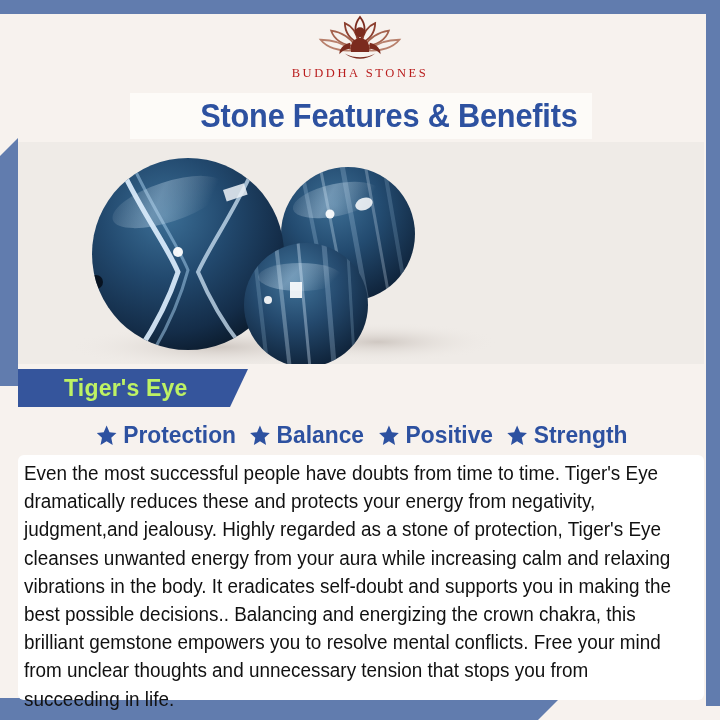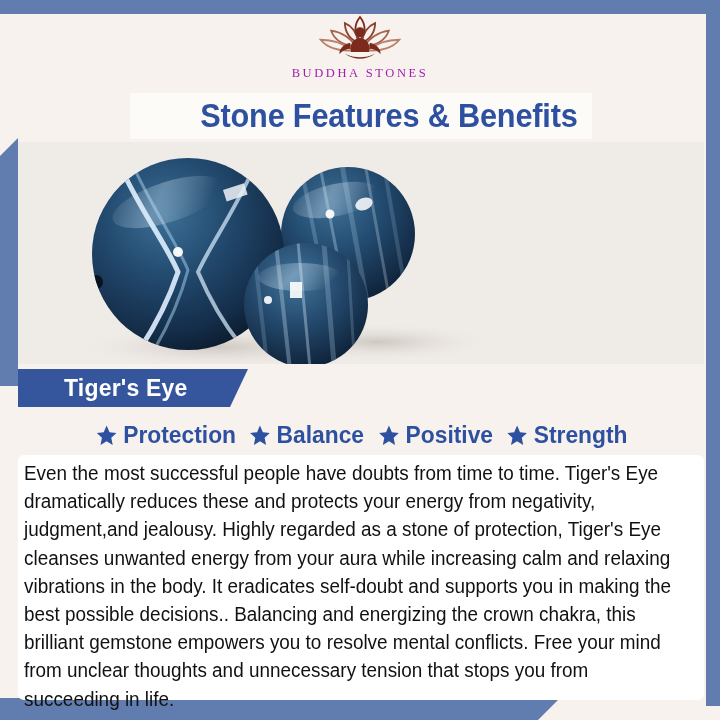"BUDDHA STONES" .logo-word { color: #a21caf -> #b91c1c }
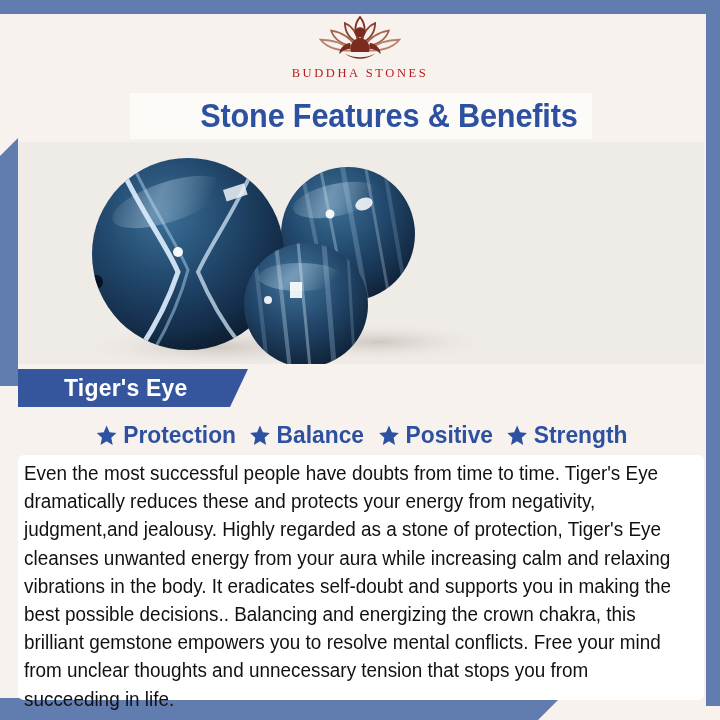"Tiger's Eye" .stone-ribbon-label { color: #ffffff -> #bef264 }
